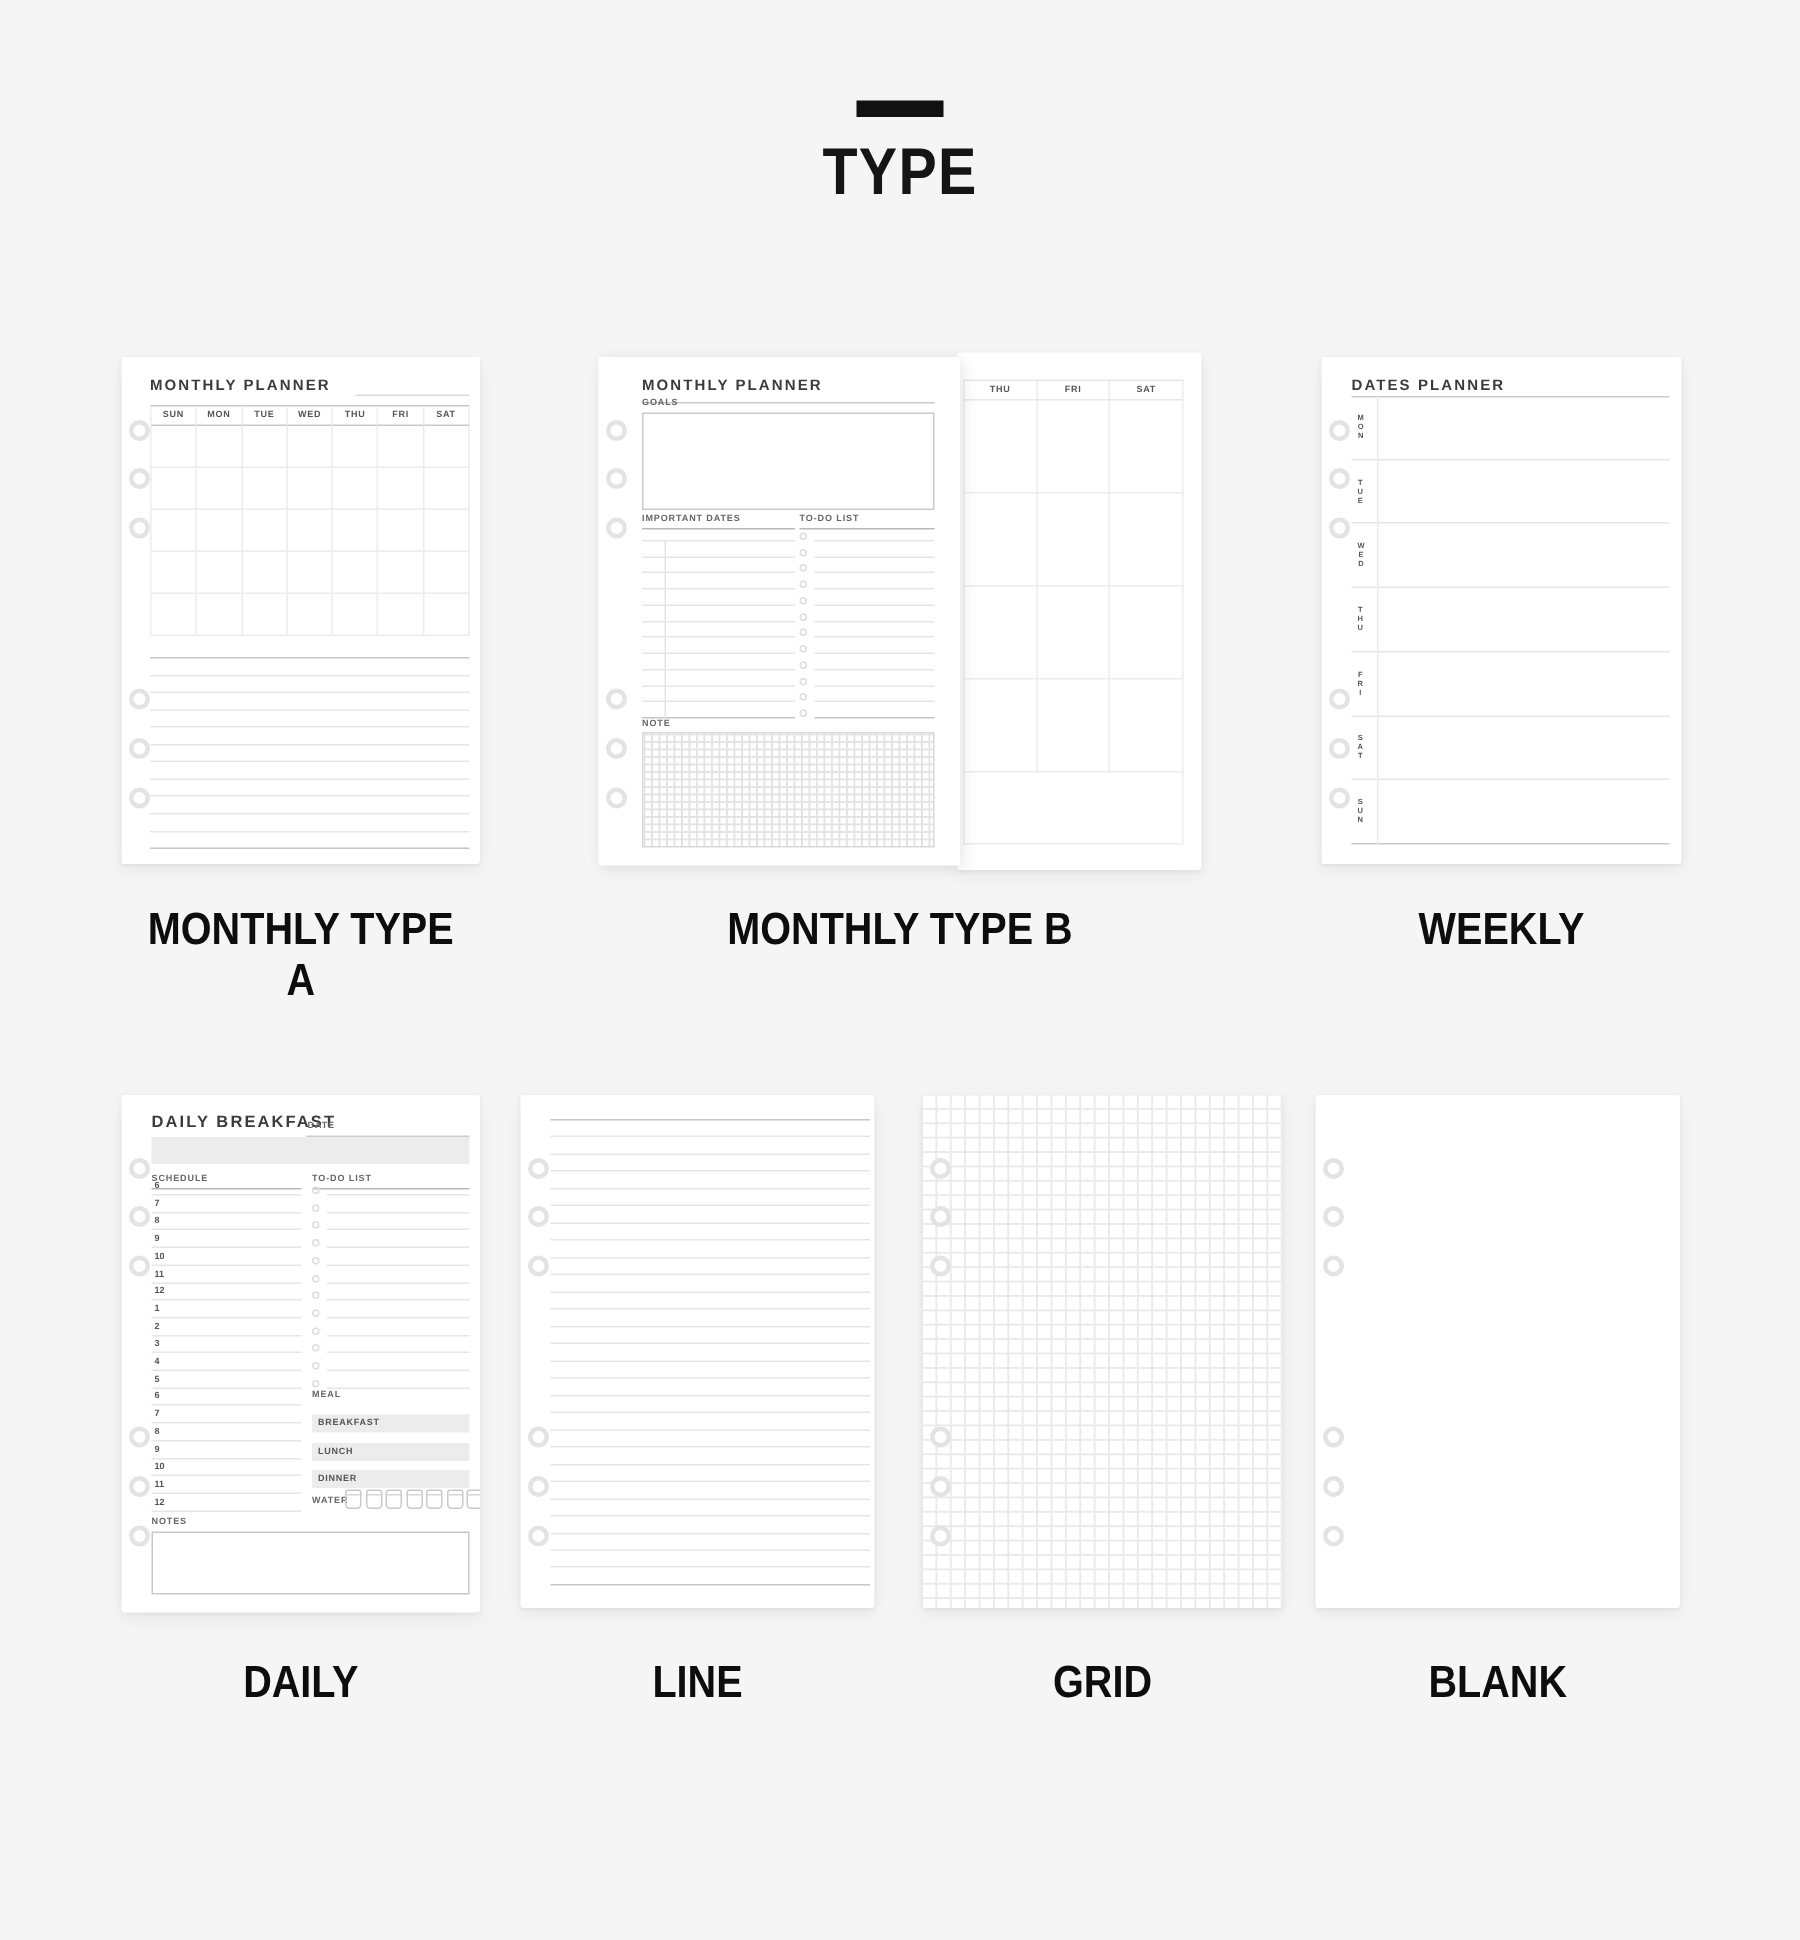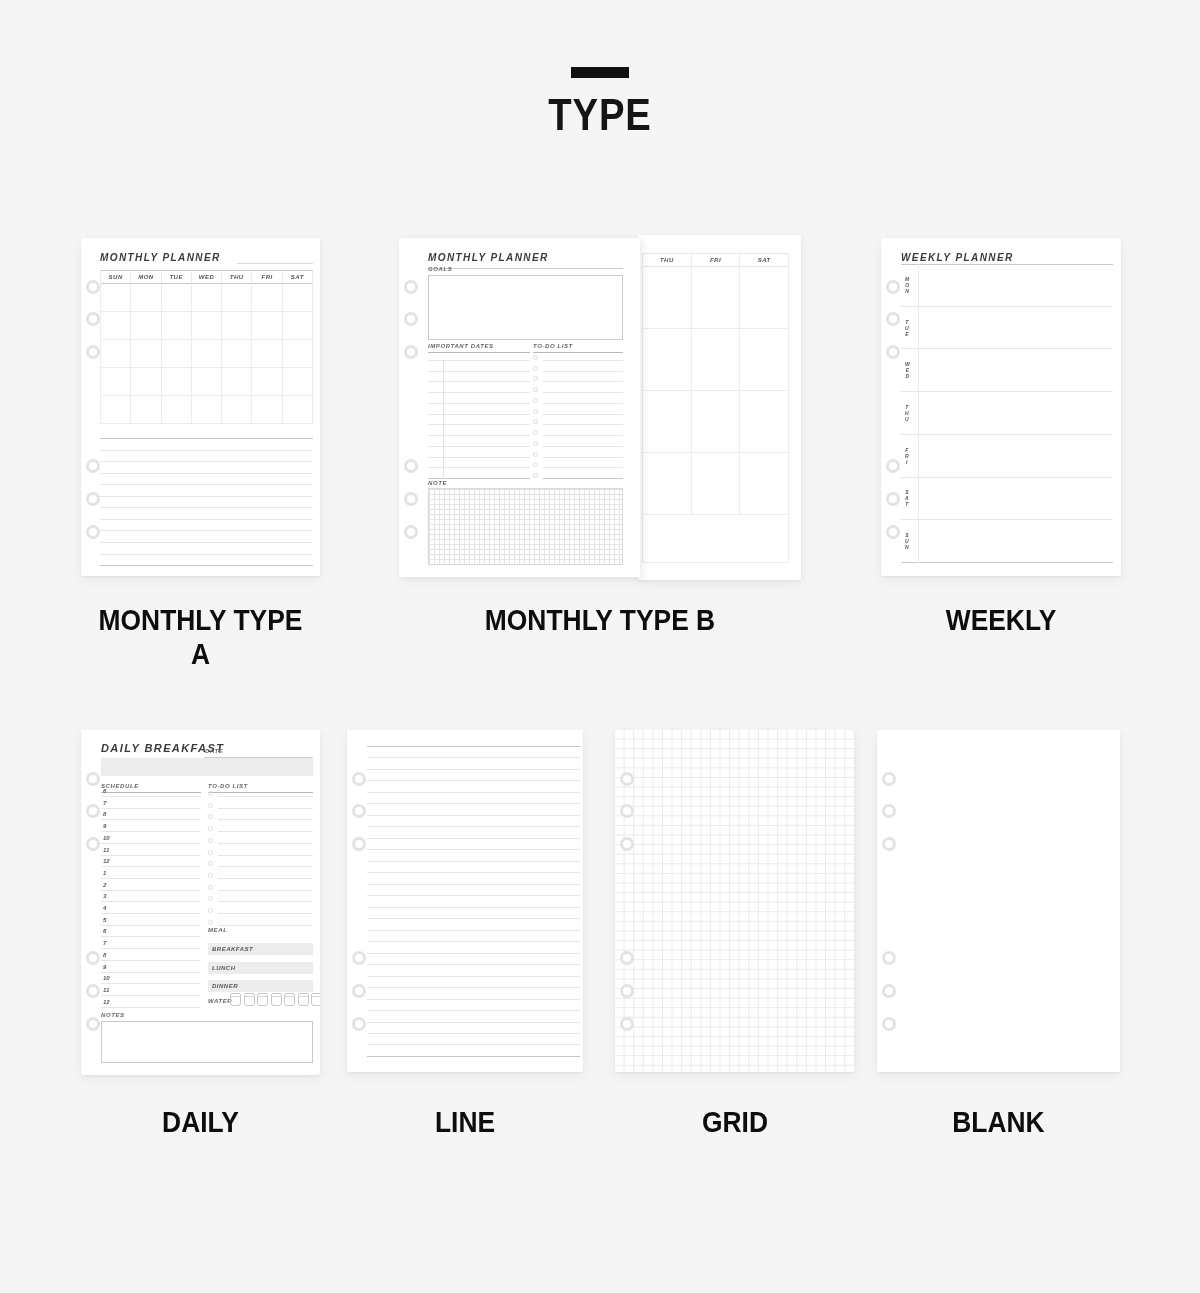"MONTHLY PLANNER" .card { font-style: italic -> none }
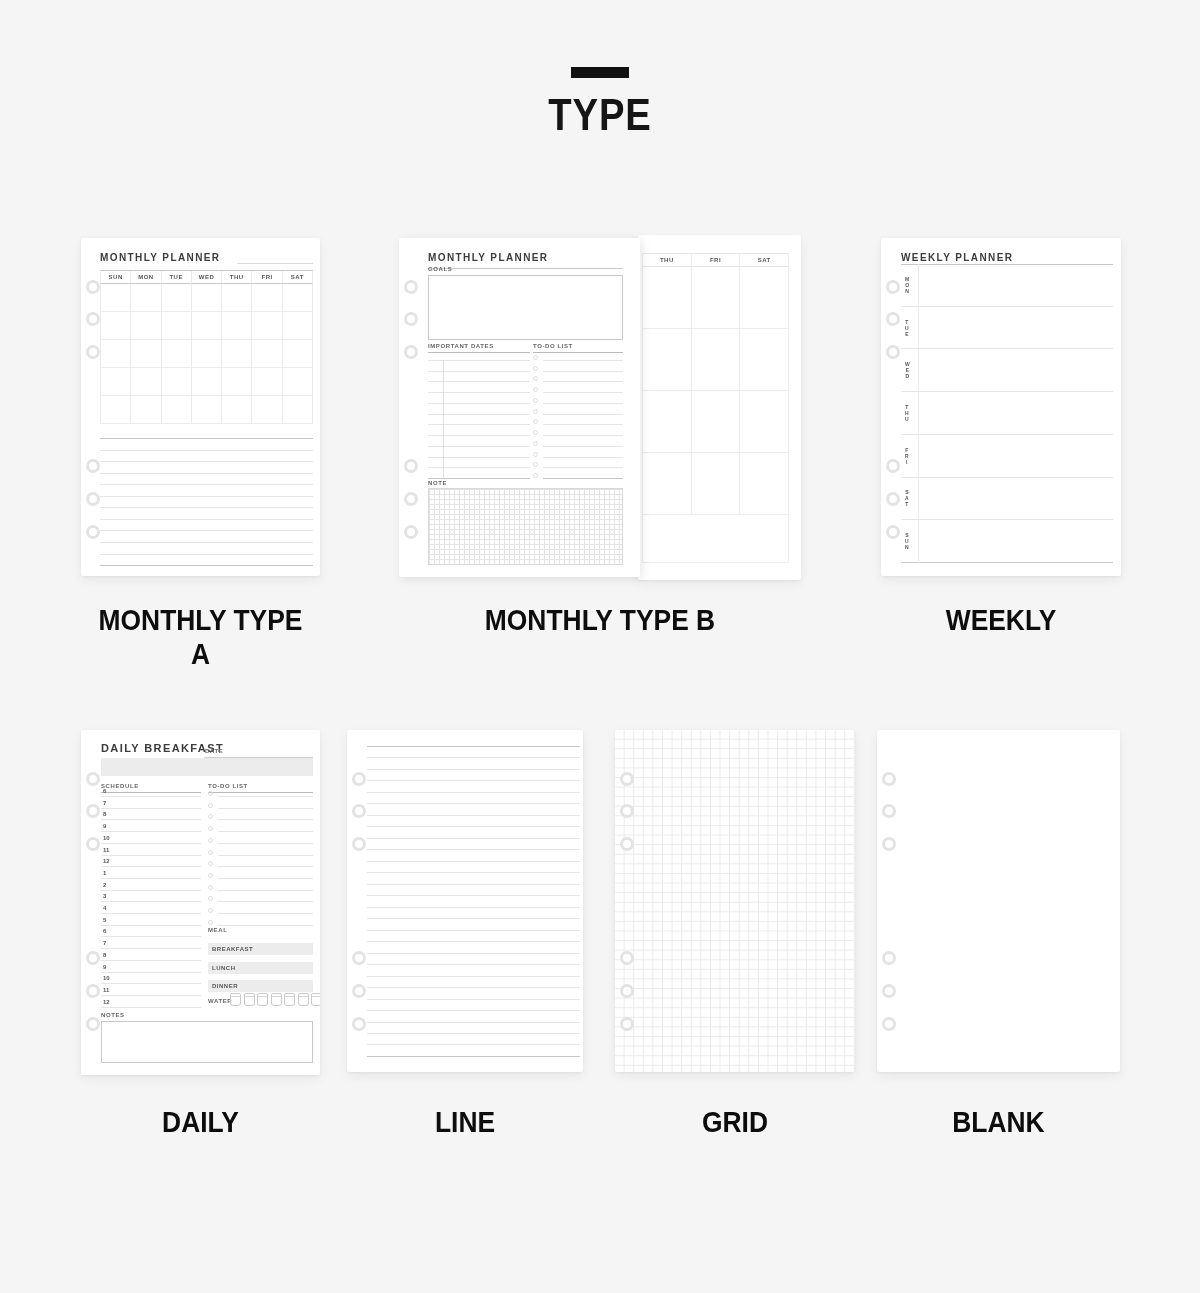"WEEKLY PLANNER" div.planner-title { text: WEEKLY -> DATES }
